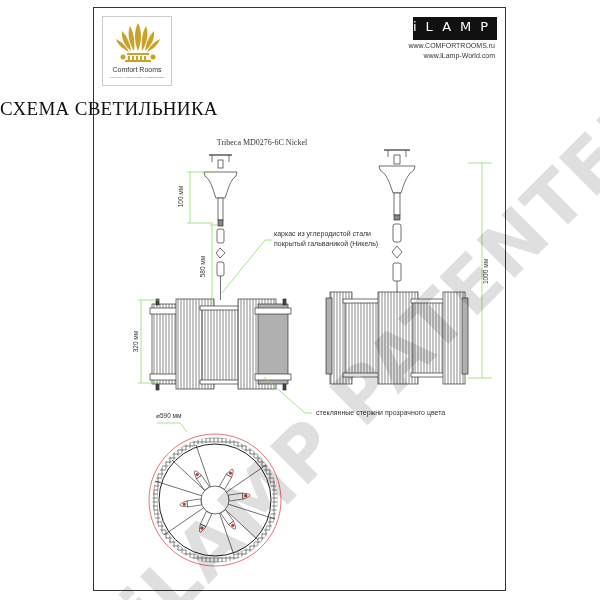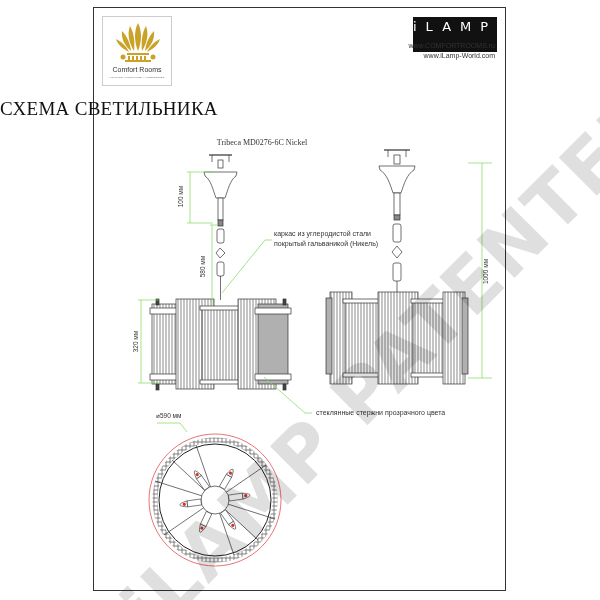"iLAMP" .ilamp { height: 35px -> 23px }
